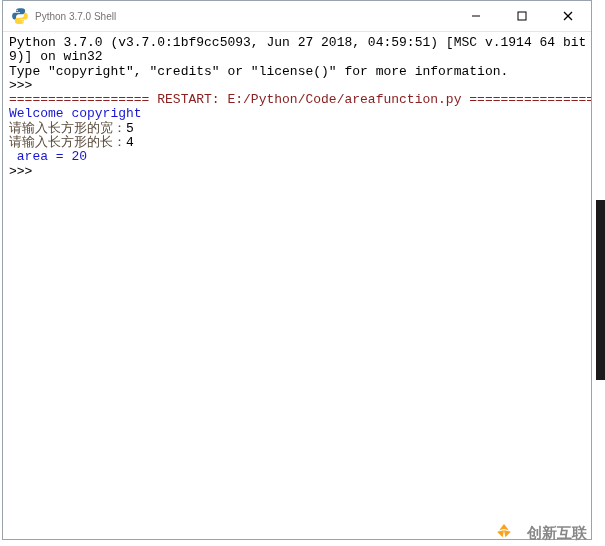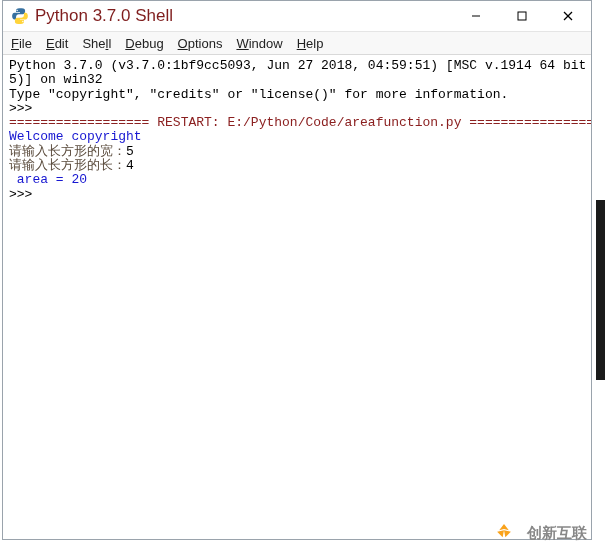"Python 3.7.0 Shell" .titlebar .title { color: #7f1d1d -> #737373; font-size: 17px -> 10px }
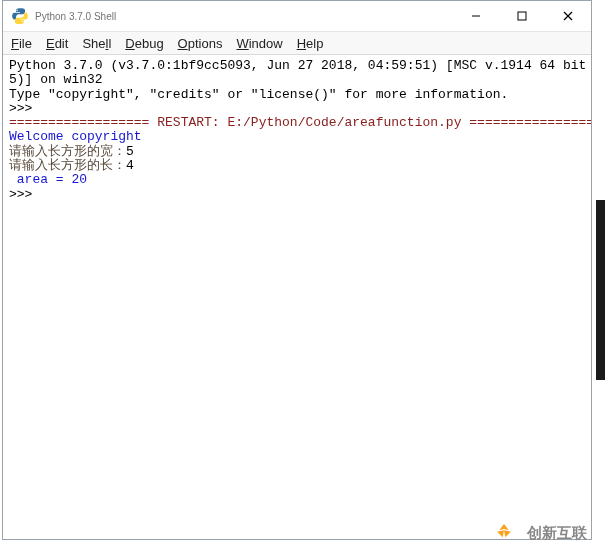"File" div.menubar { html: <div> <span><span>F</span><span>ile</span></span> <span><span>E</span>dit</span> <span>She<span>l</span>l</span> <span><span>D</span>ebug</span> <span><span>O</span>ptions</span> <span><span>W</span>indow</span> <span><span>H</span>elp</span> </div> -> none }
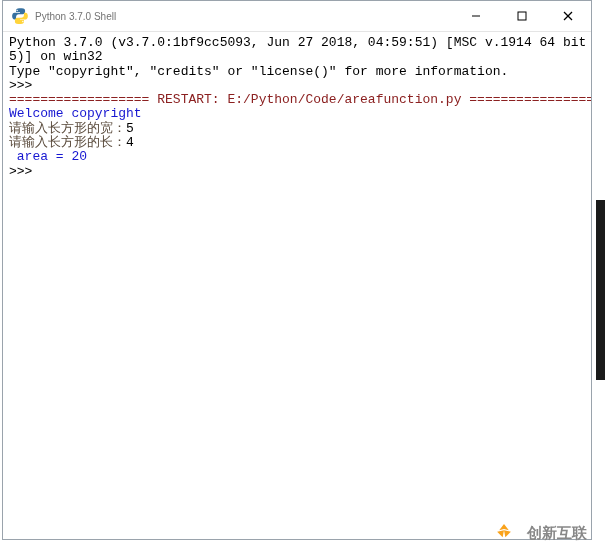"5)] on win32" span { text: 5 -> 9 }
